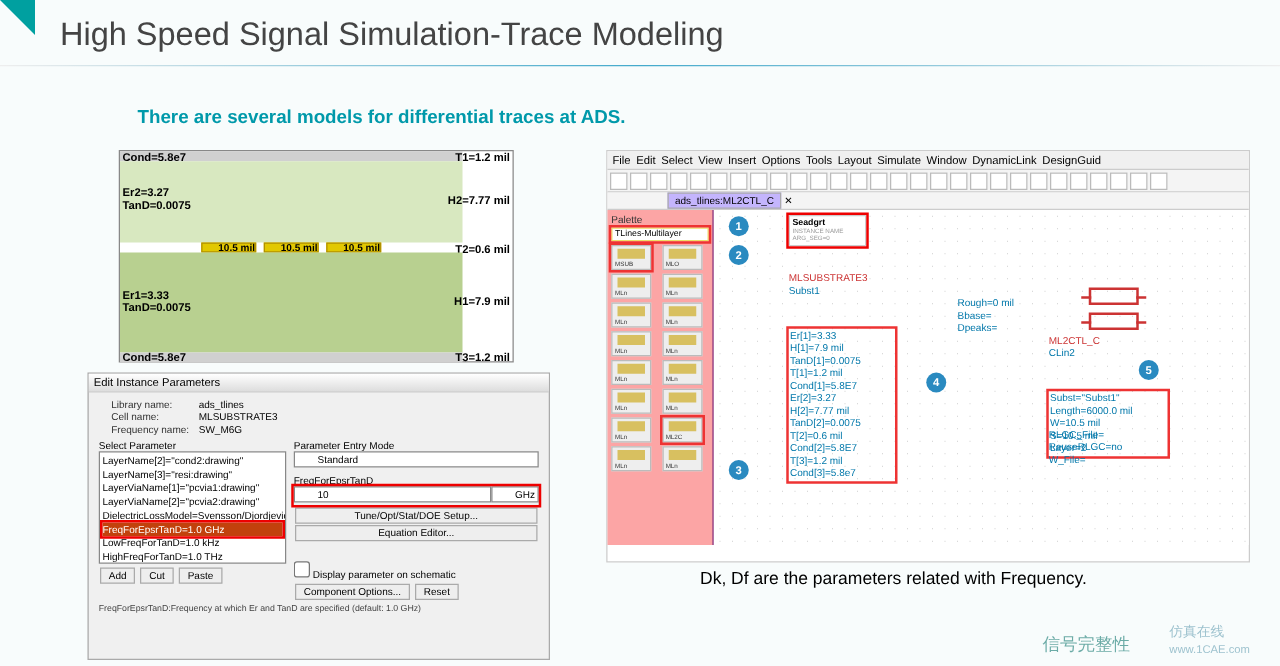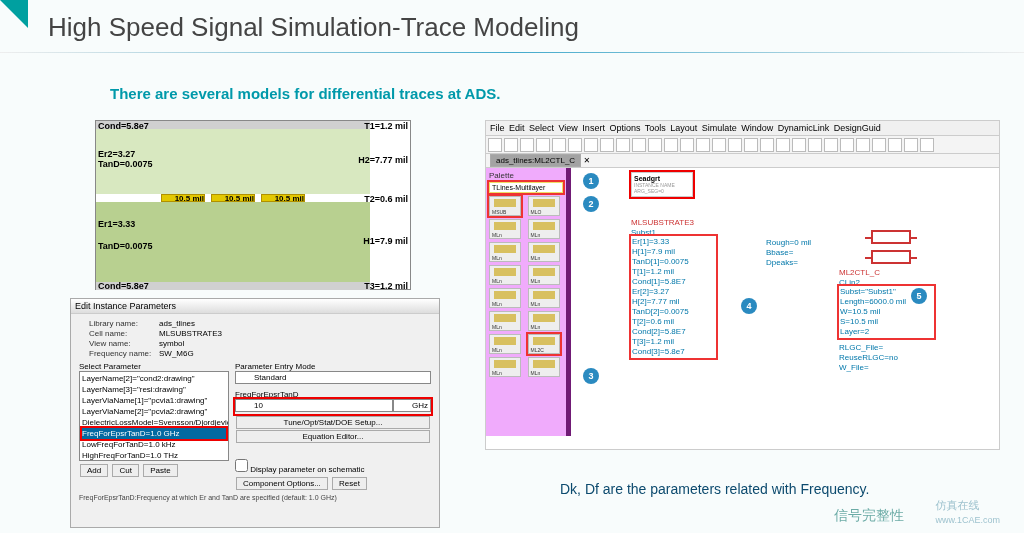"ads_tlines:ML2CTL_C" .tab { background: #a3a3a3 -> #c4b5fd; margin-left: none -> 44px }
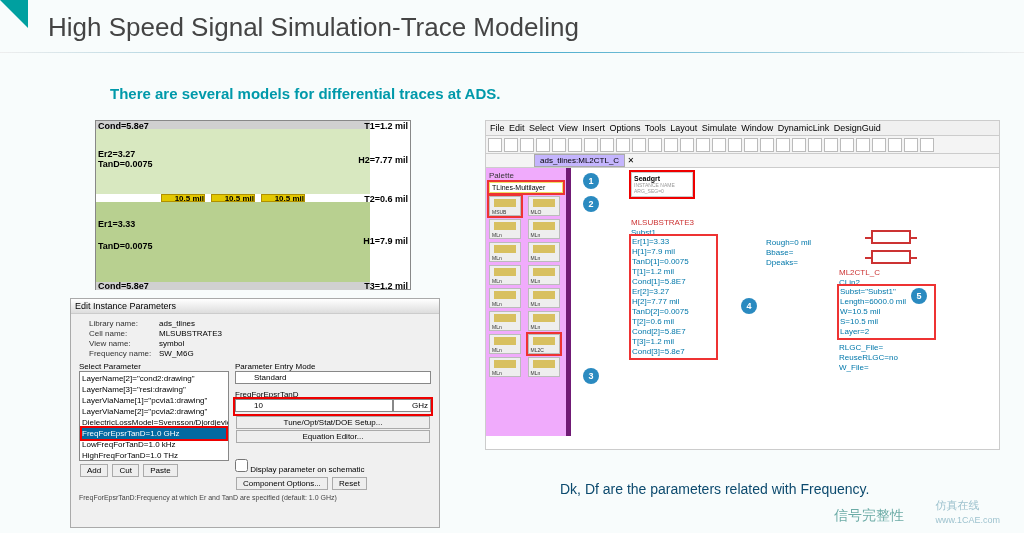"Palette" .palette { background: #f0abfc -> #fca5a5; border-right: 5px solid #701a75 -> 1px solid #701a75 }
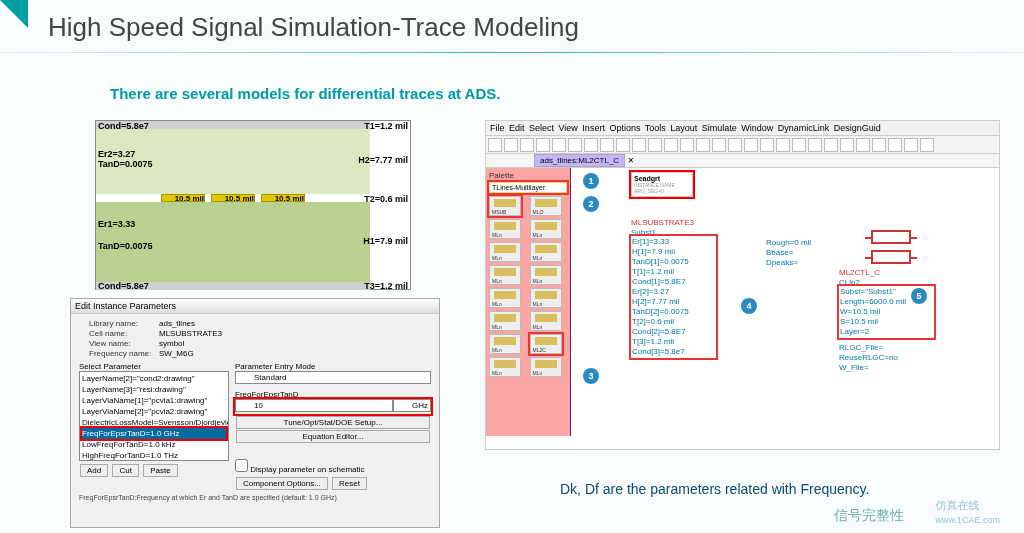"Er1=3.33" span.label-l { top: 98px -> 110px }
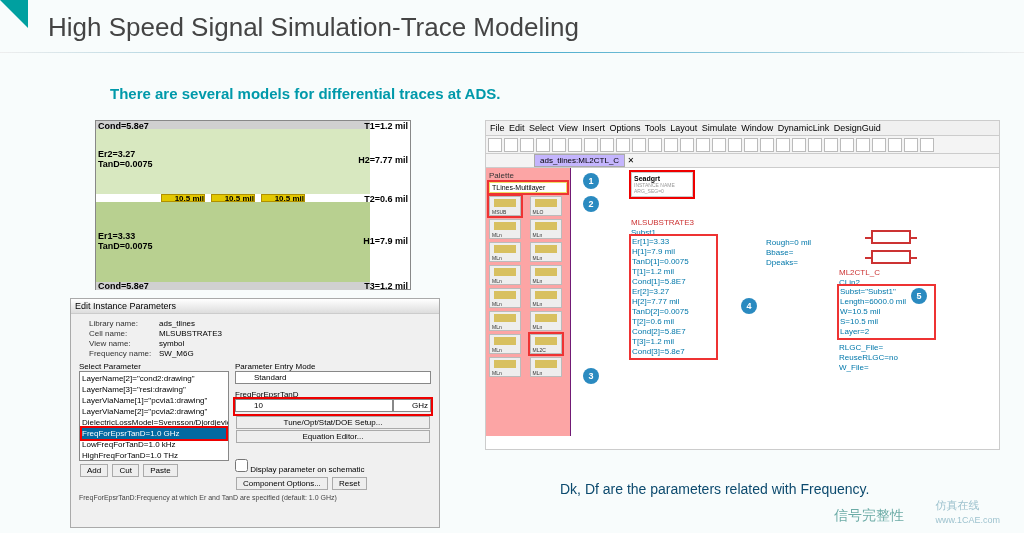"Er[1]=3.33" .databox.red { margin-top: none -> 27px }
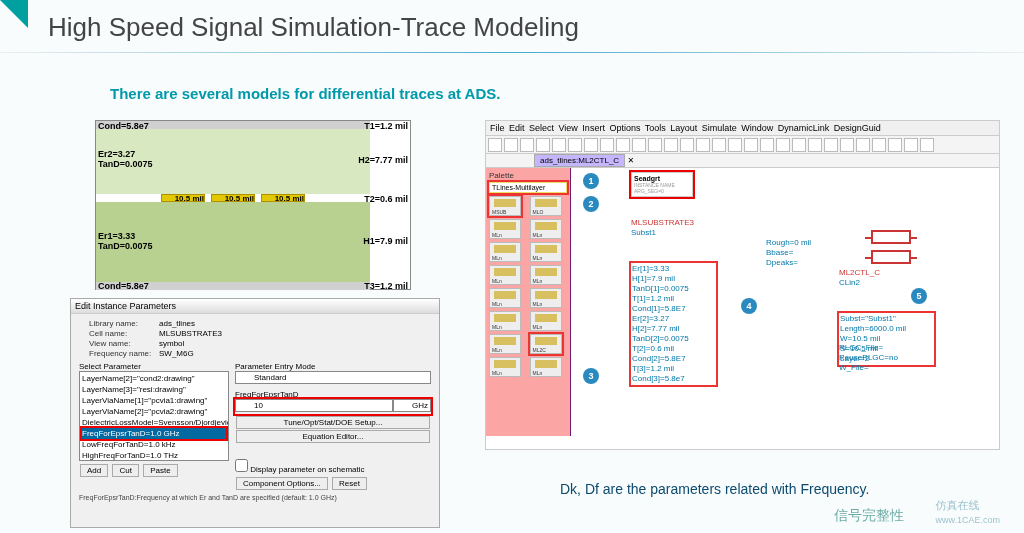"View name:" div.kv { html: <div> <span>View name:</span> <span>symbol</span> </div> -> none }
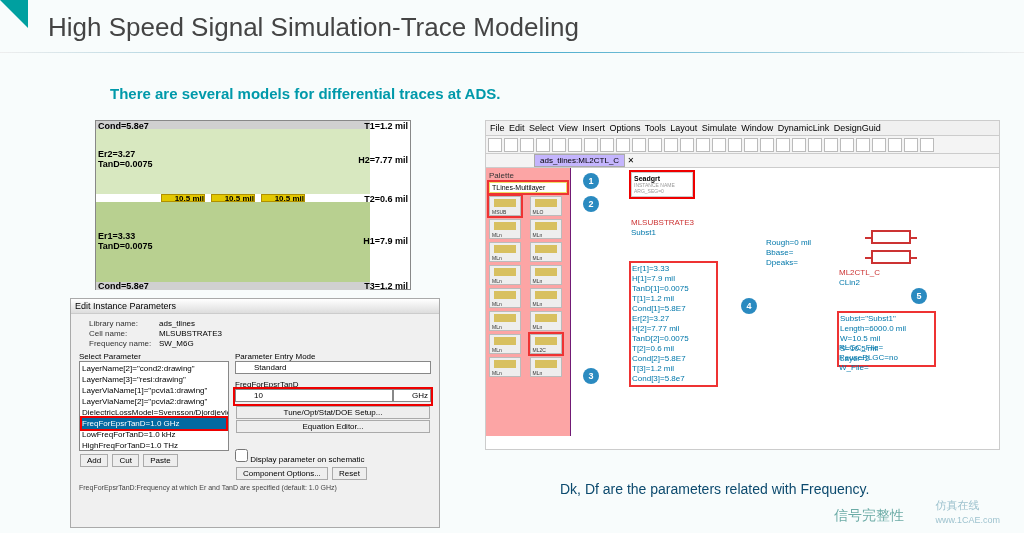"FreqForEpsrTanD=1.0 GHz" div.redbox { background: #0369a1 -> #c2410c }
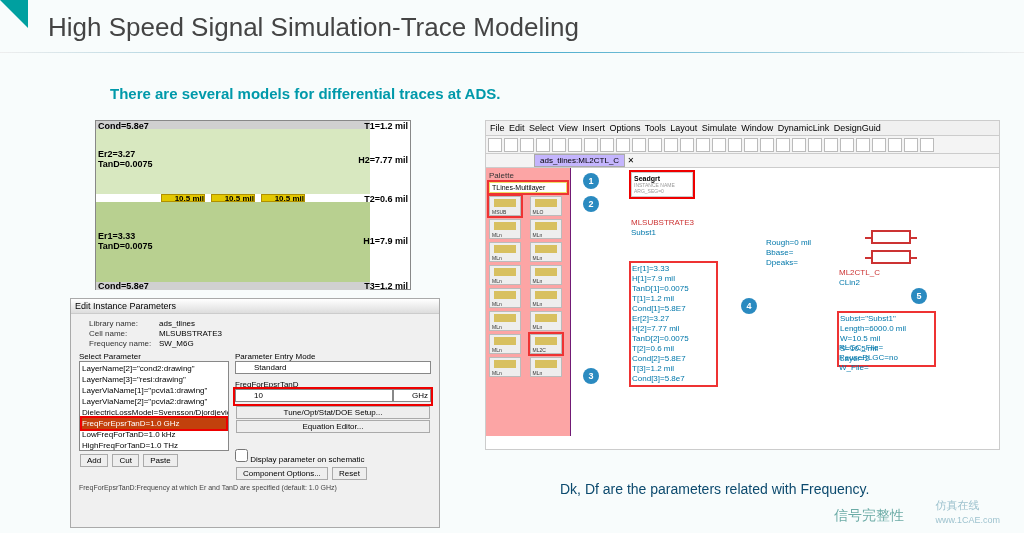"Dk, Df are the parameters" .bottom-note { color: #0c4a6e -> #000000; top: 481px -> 454px }
